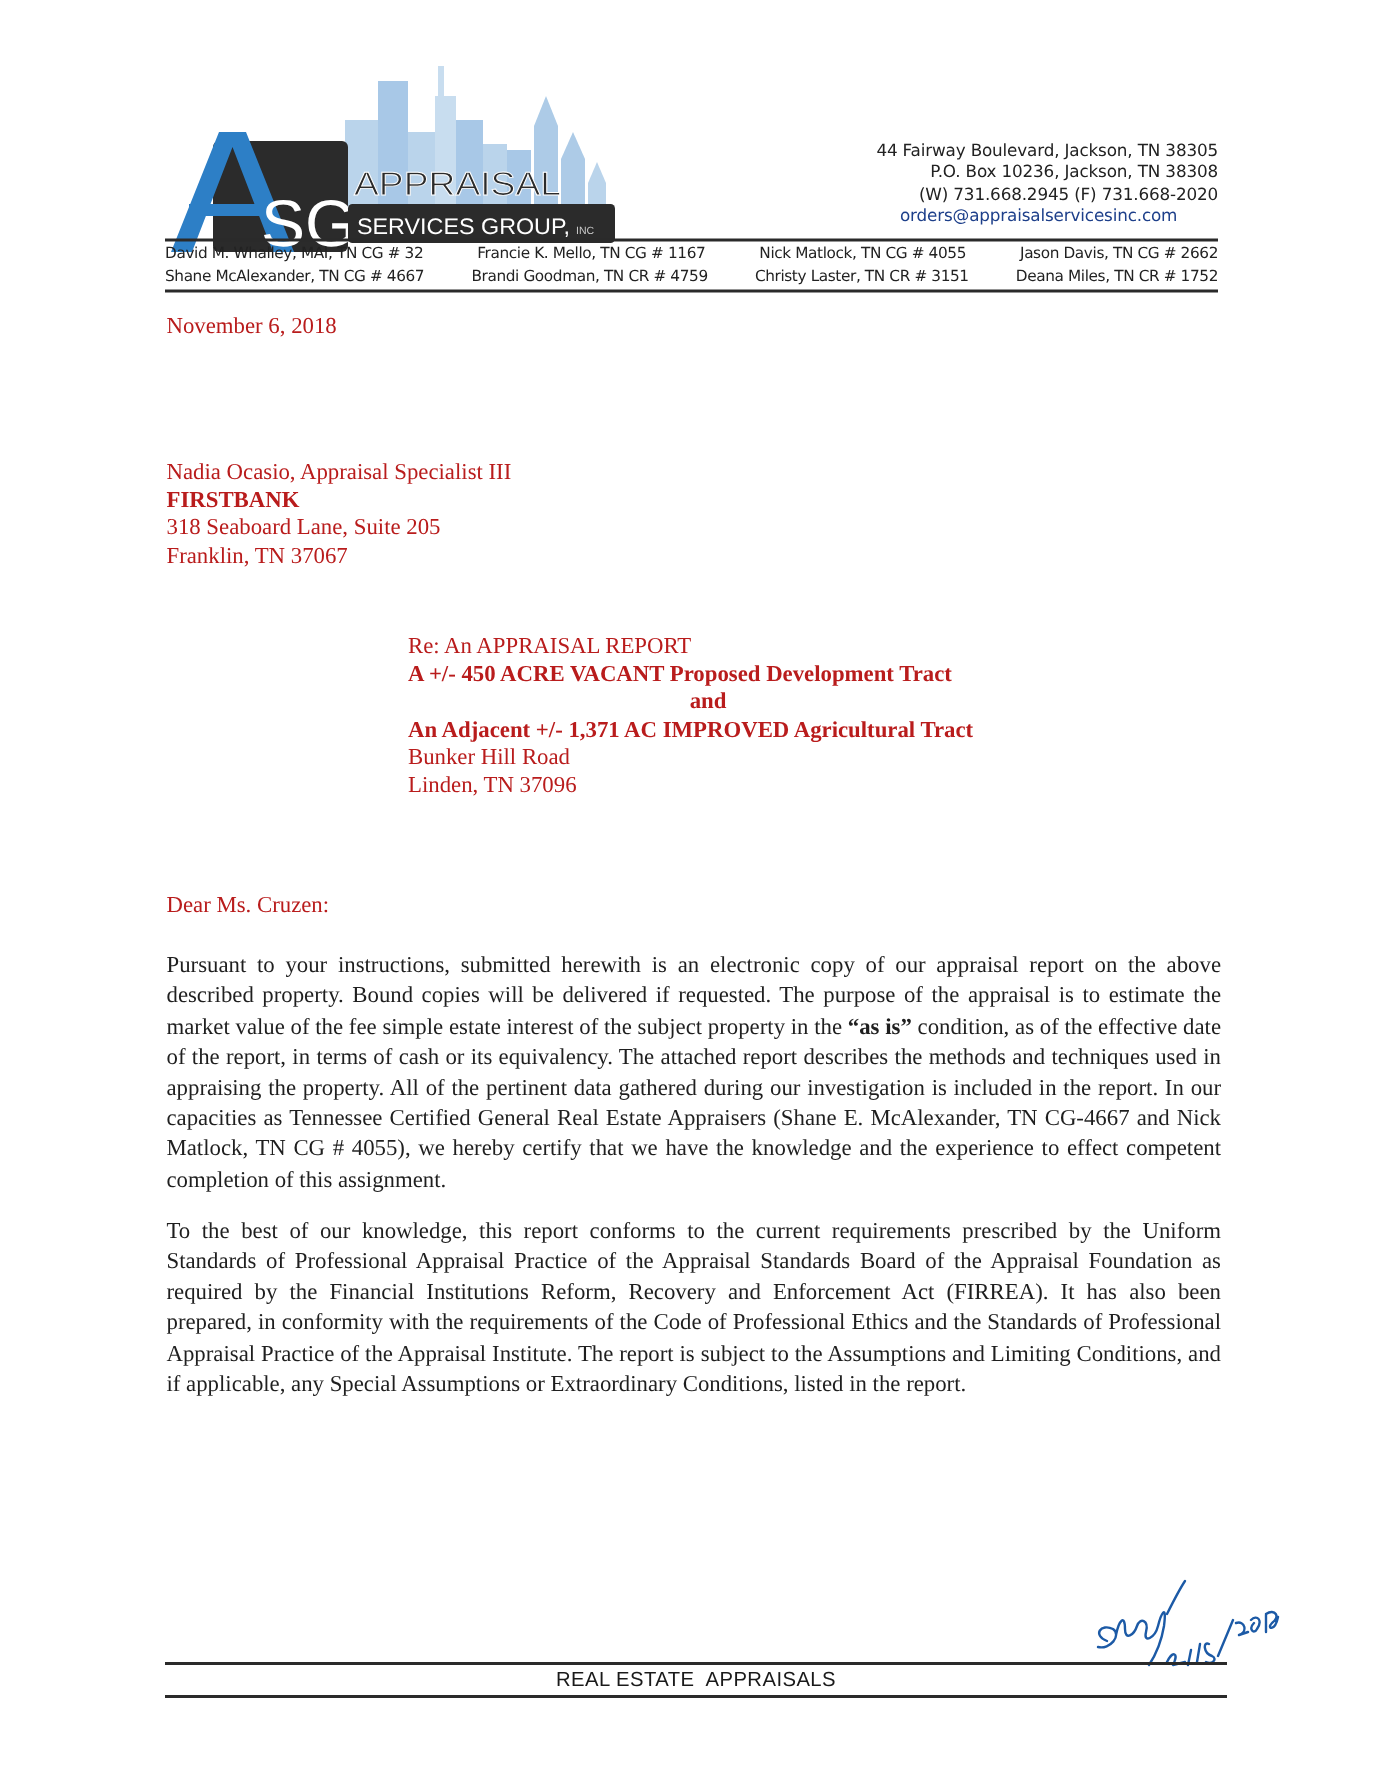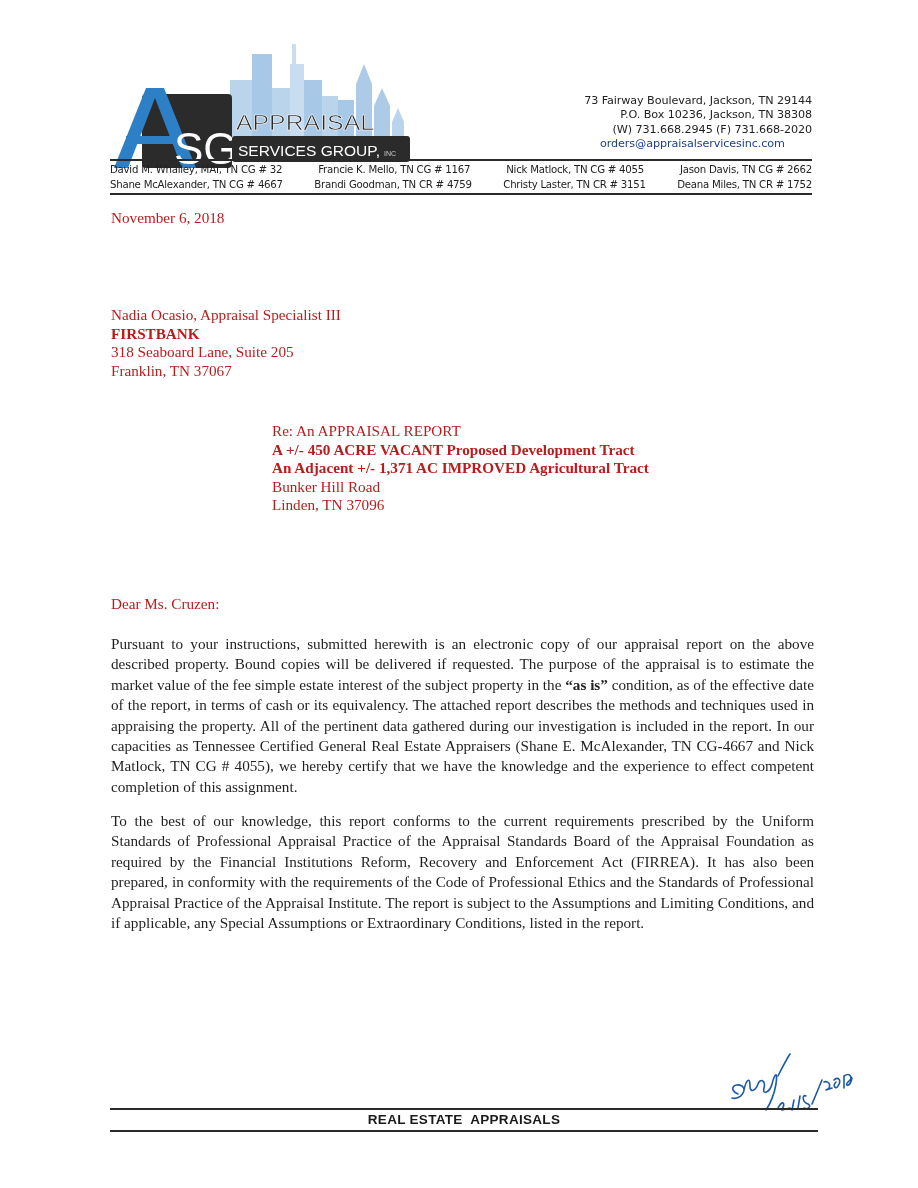"73 Fairway Boulevard, Jackson, TN" div { text: 73 Fairway Boulevard, Jackson, TN  29144 -> 44 Fairway Boulevard, Jackson, TN  38305 }
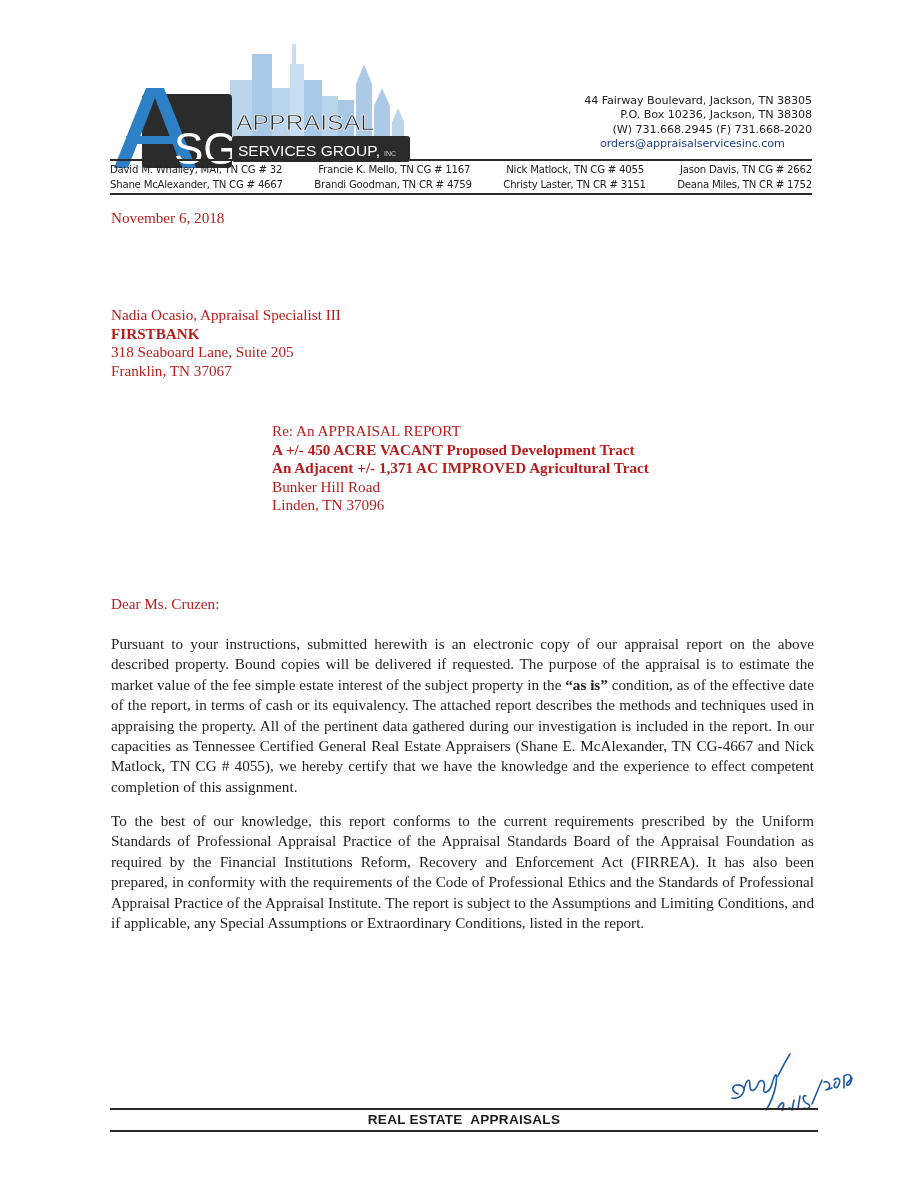"and" div.bold { html: none -> <div>and</div> }
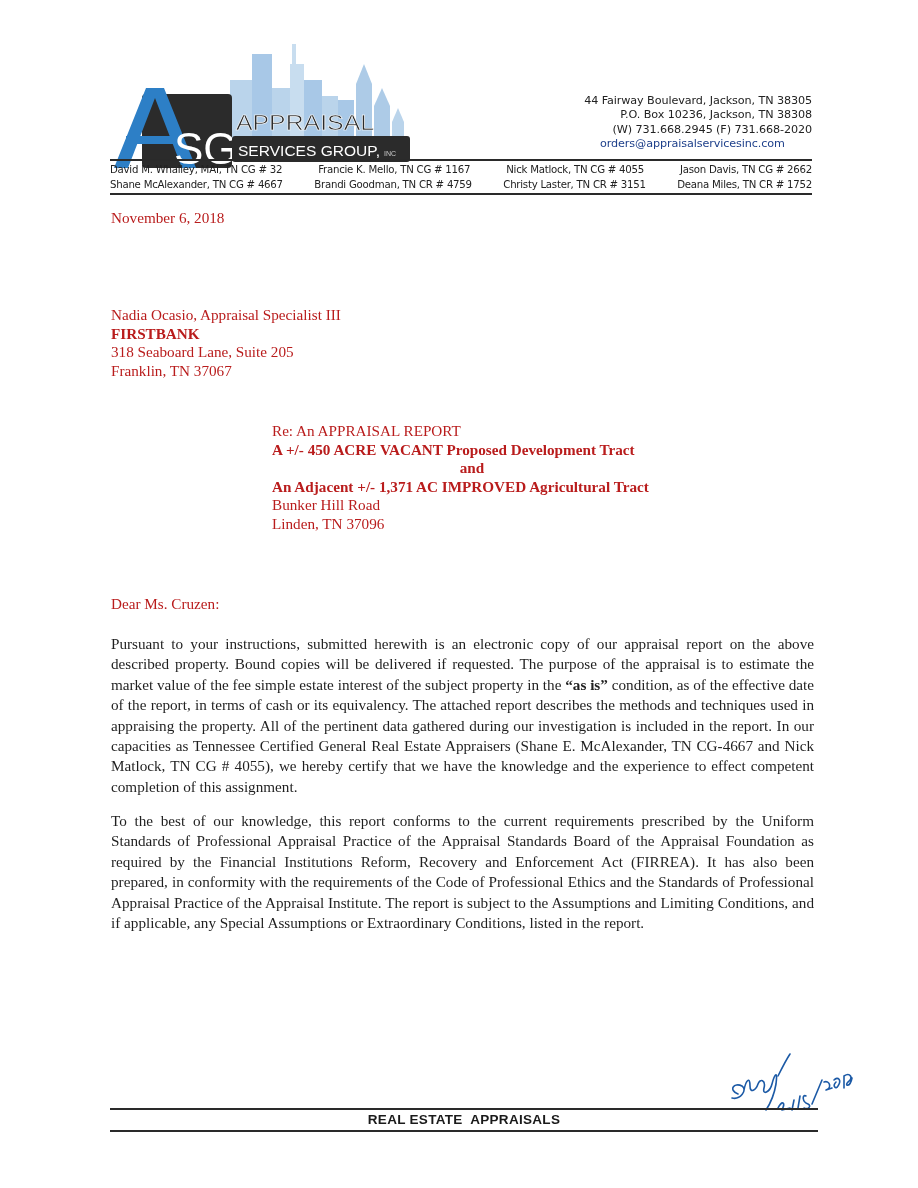"REAL ESTATE APPRAISALS" .footer-label { font-weight: bold -> normal }
